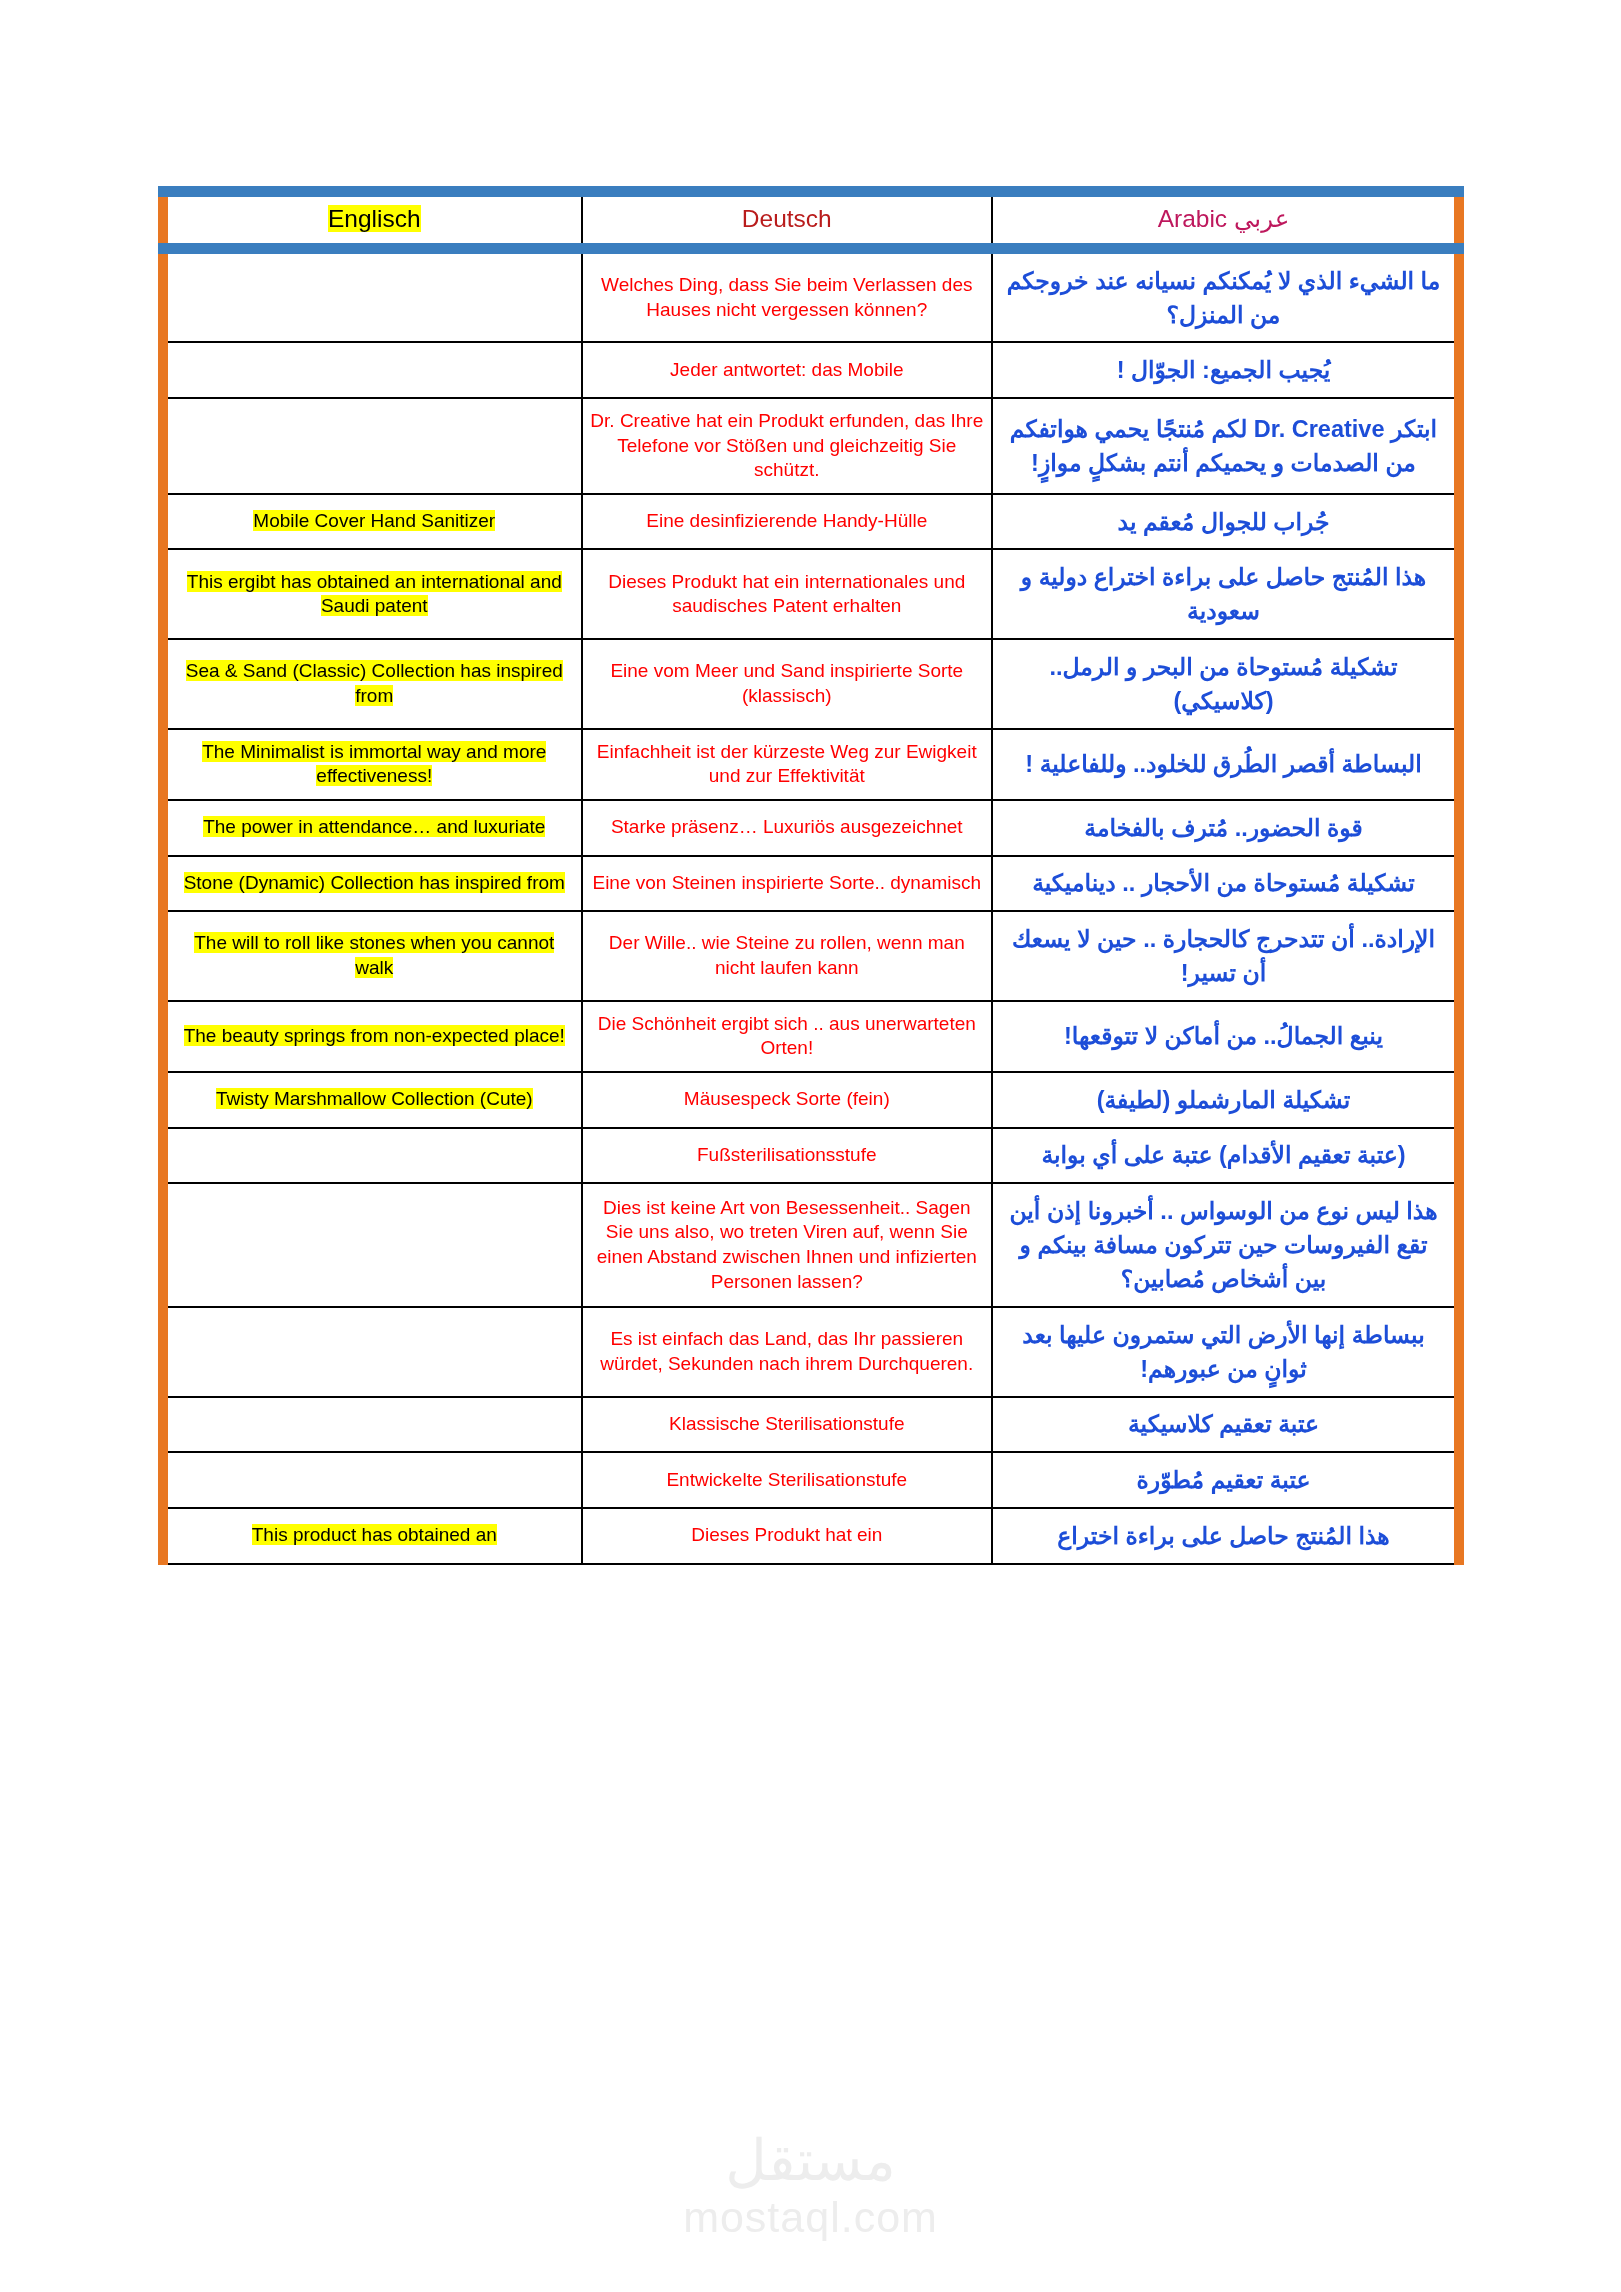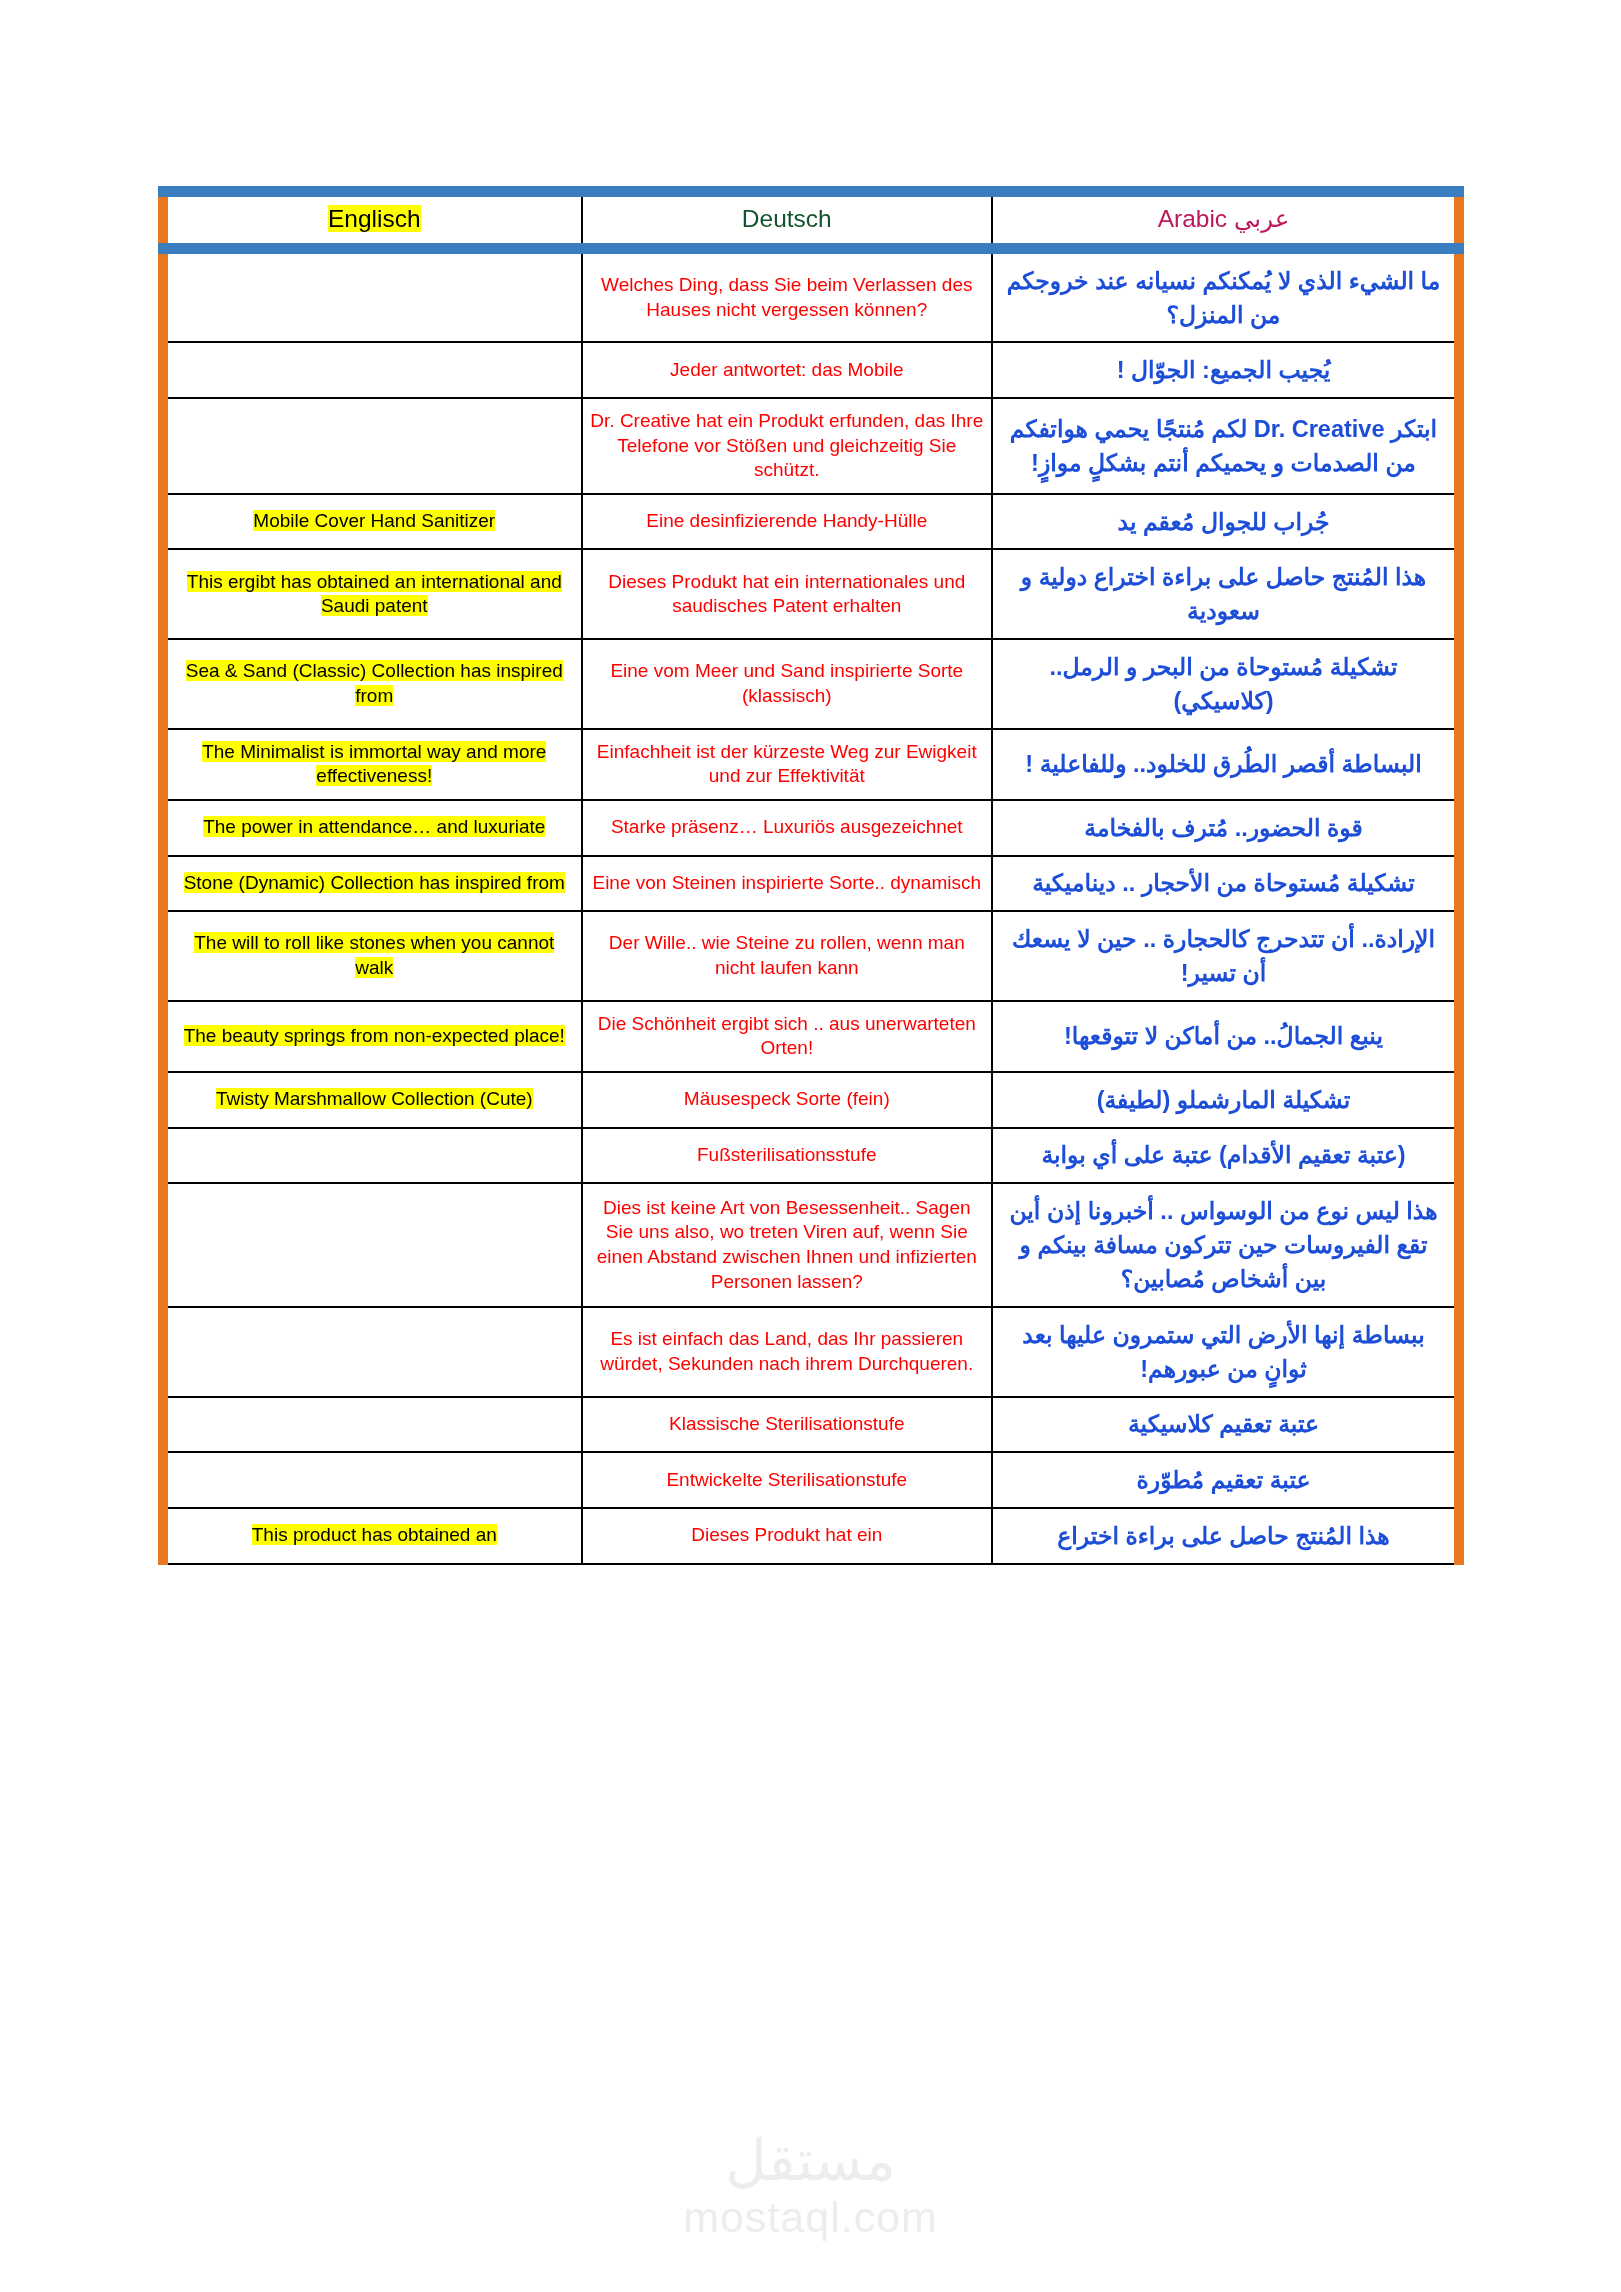"Deutsch" .th-de-txt { color: #14532d -> #b91c1c }
